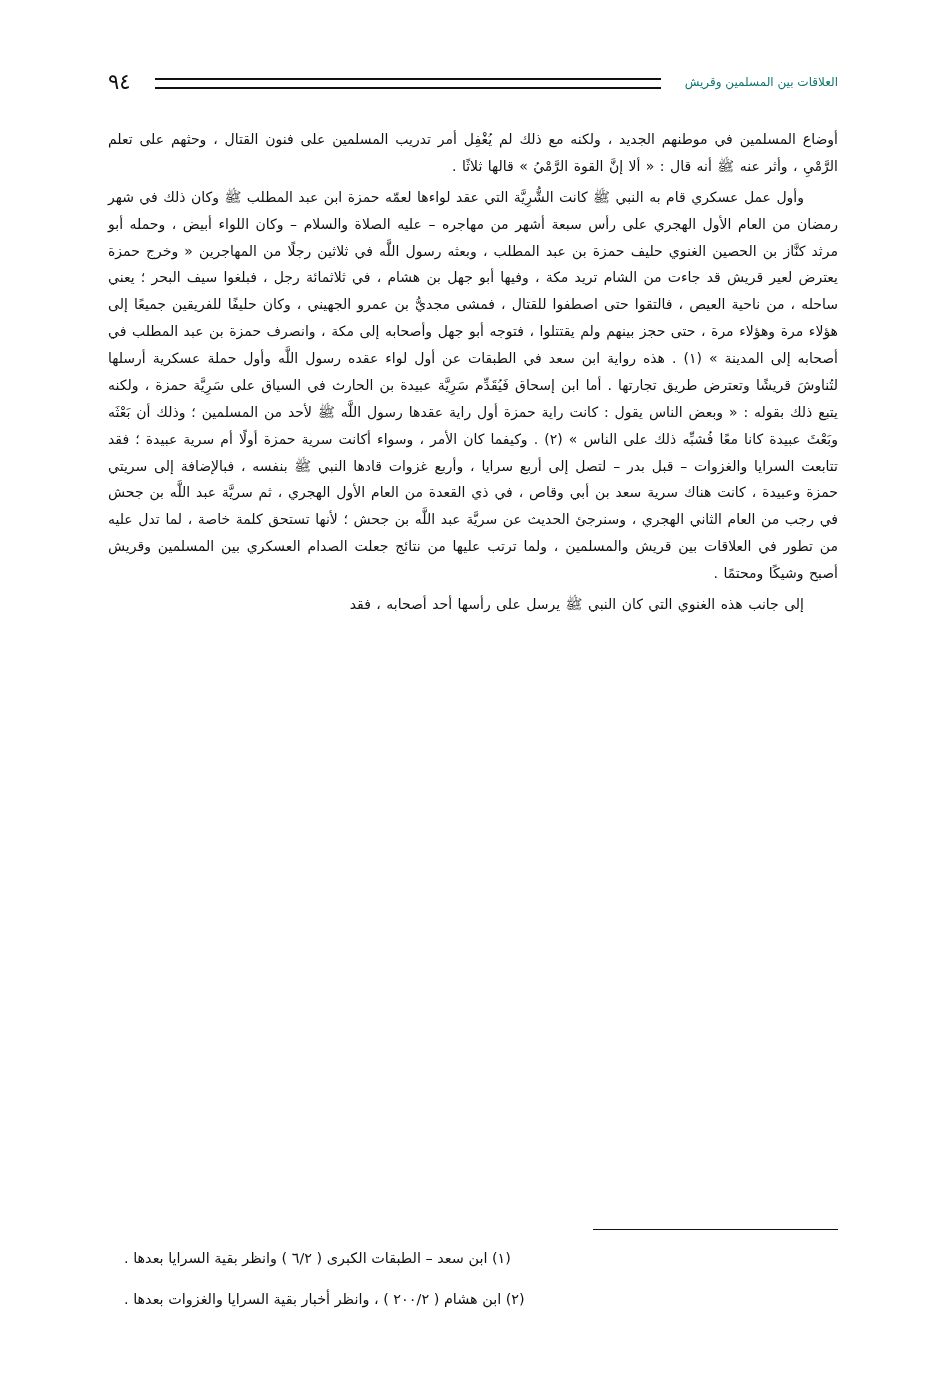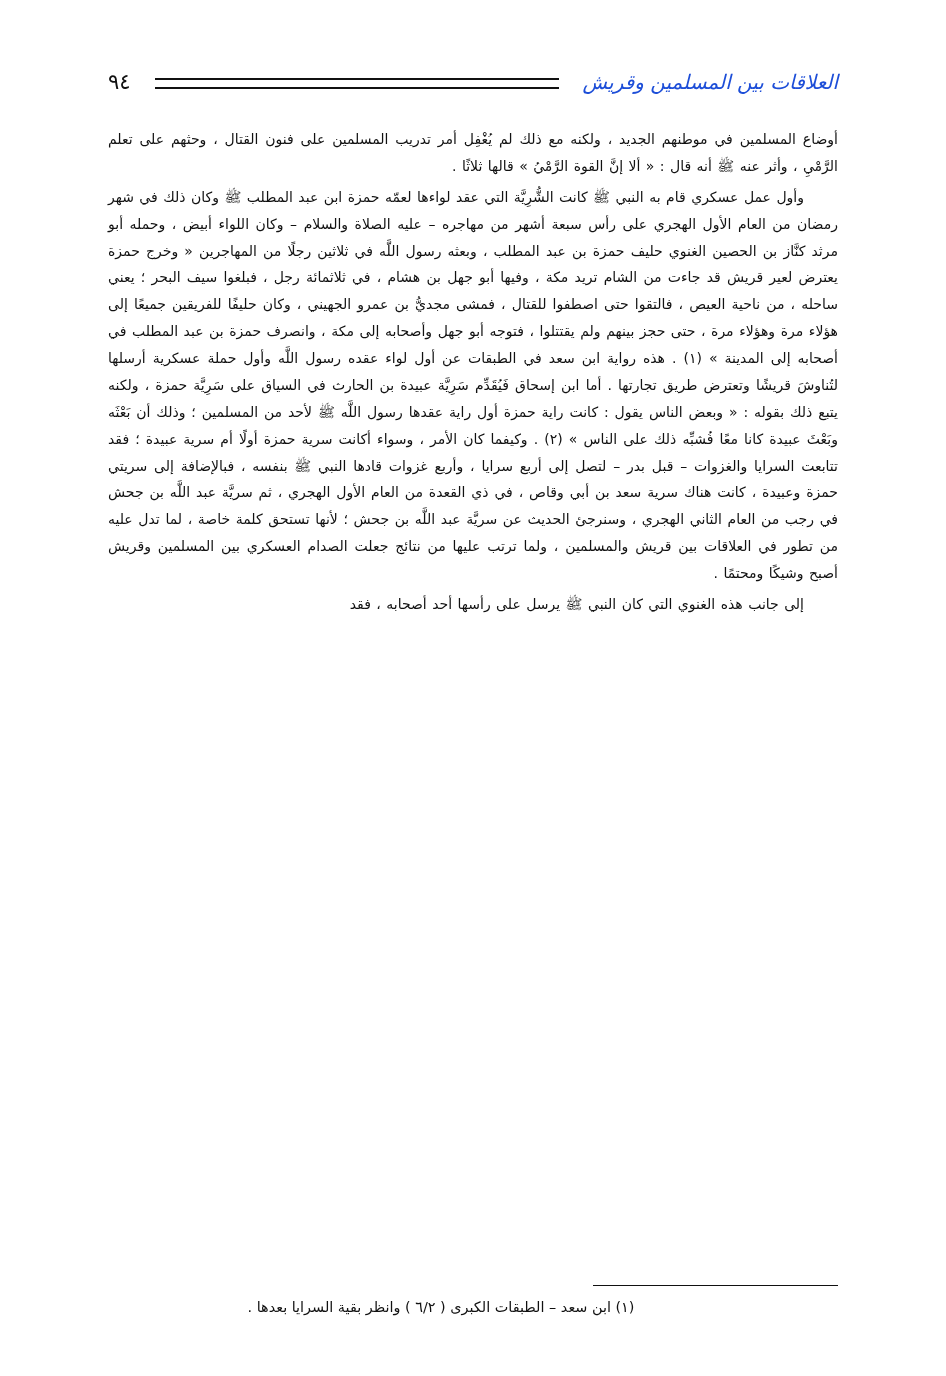"العلاقات بين المسلمين وقريش" .header-title { color: #1d4ed8 -> #0f766e; font-size: 20px -> 12px; font-style: italic -> none }
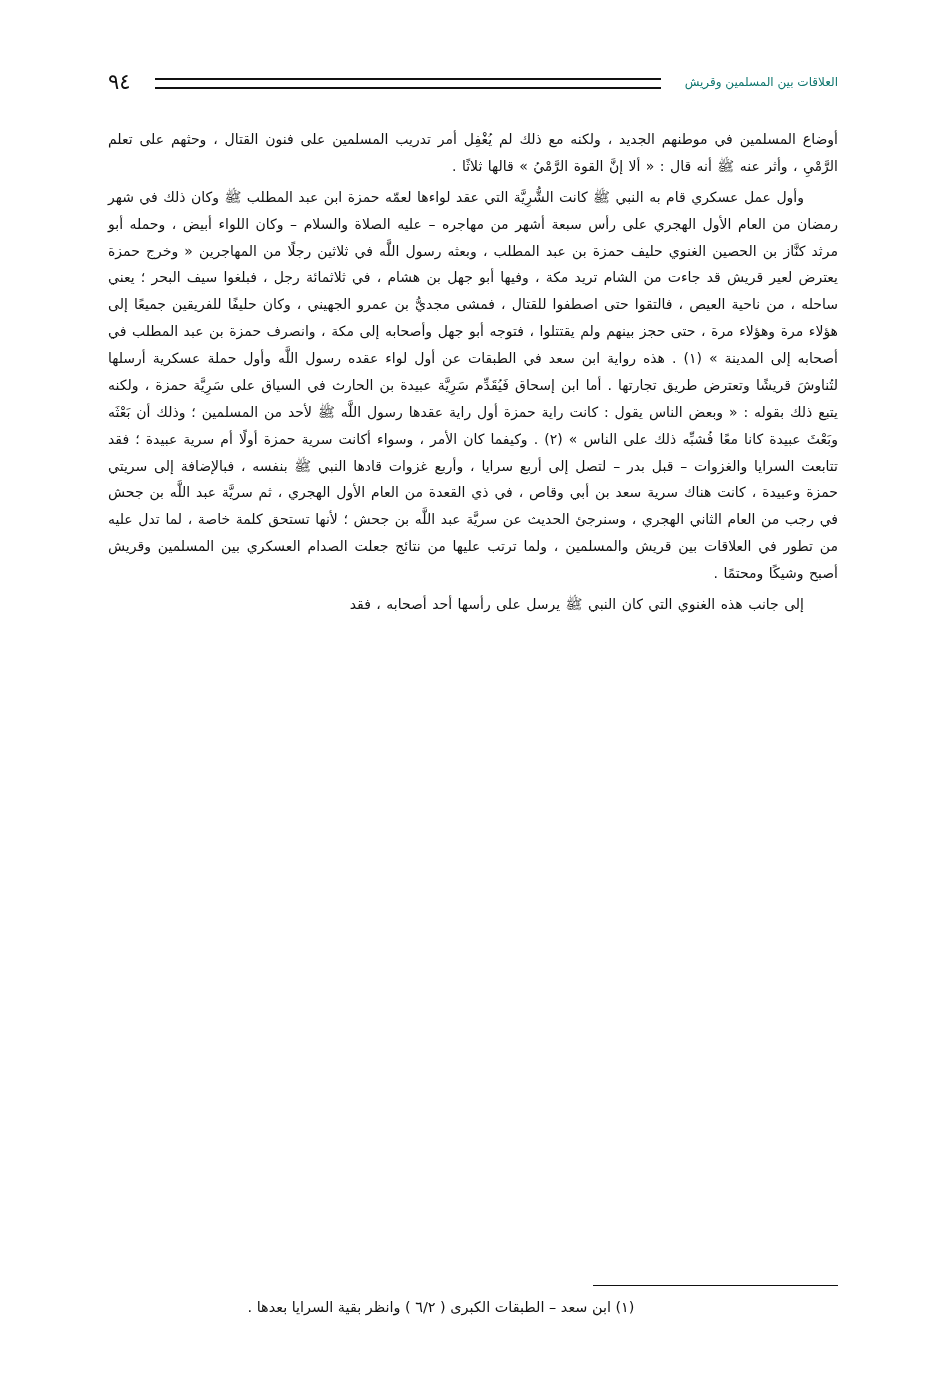"(١) ابن سعد – الطبقات" .footnote { margin: 8px -> 16px; text-align: center -> left }
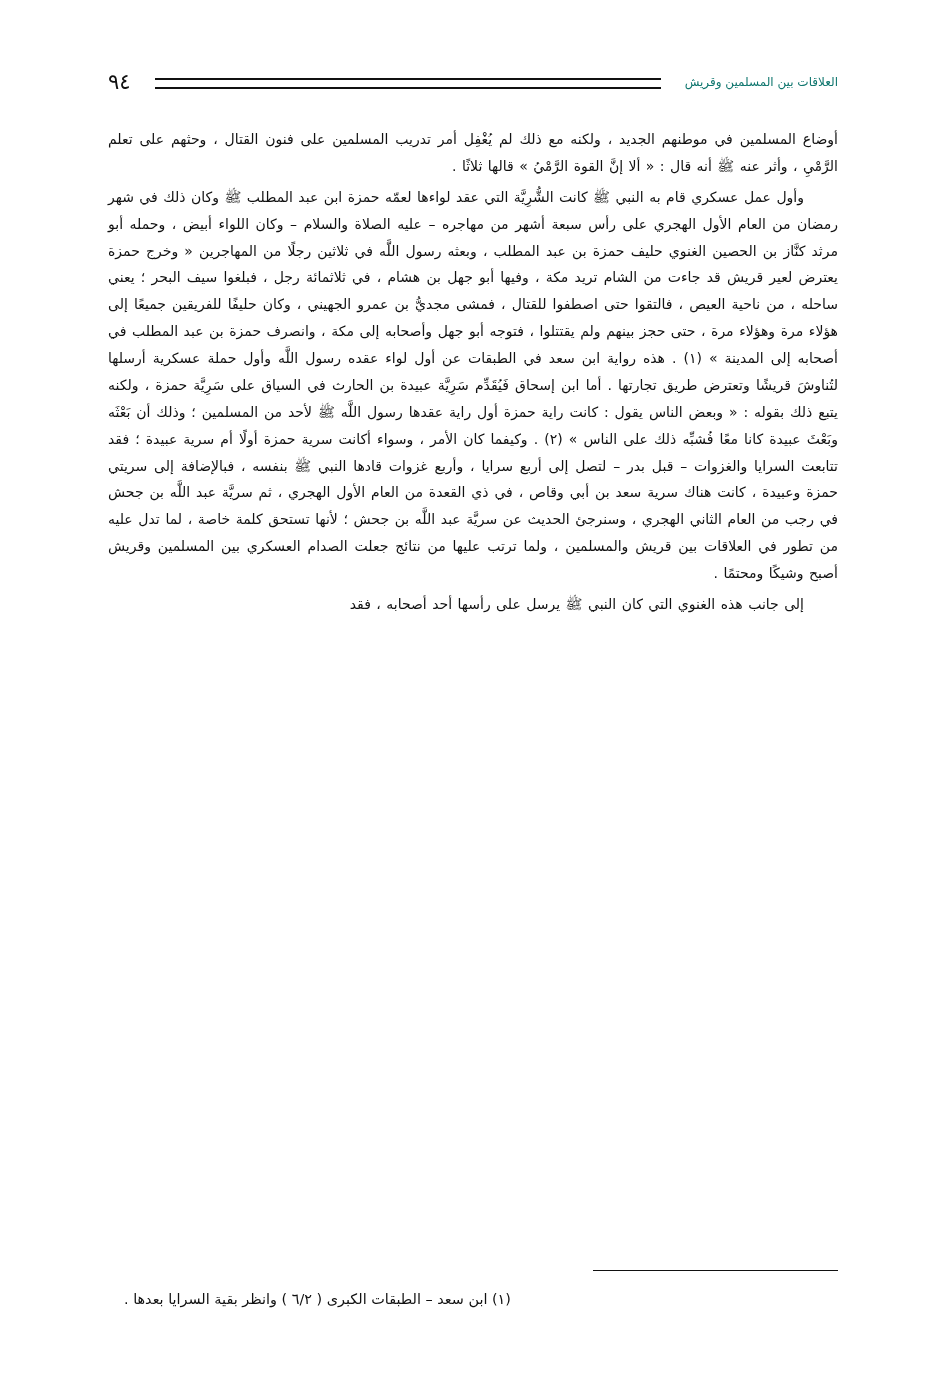"(٢) ابن هشام ( ٢٠٠/٢" p.footnote { html: none -> <p>(٢) ابن هشام ( ٢٠٠/٢ ) ، وانظر أخبار بقية السرايا والغزوات بعدها .</p> }
